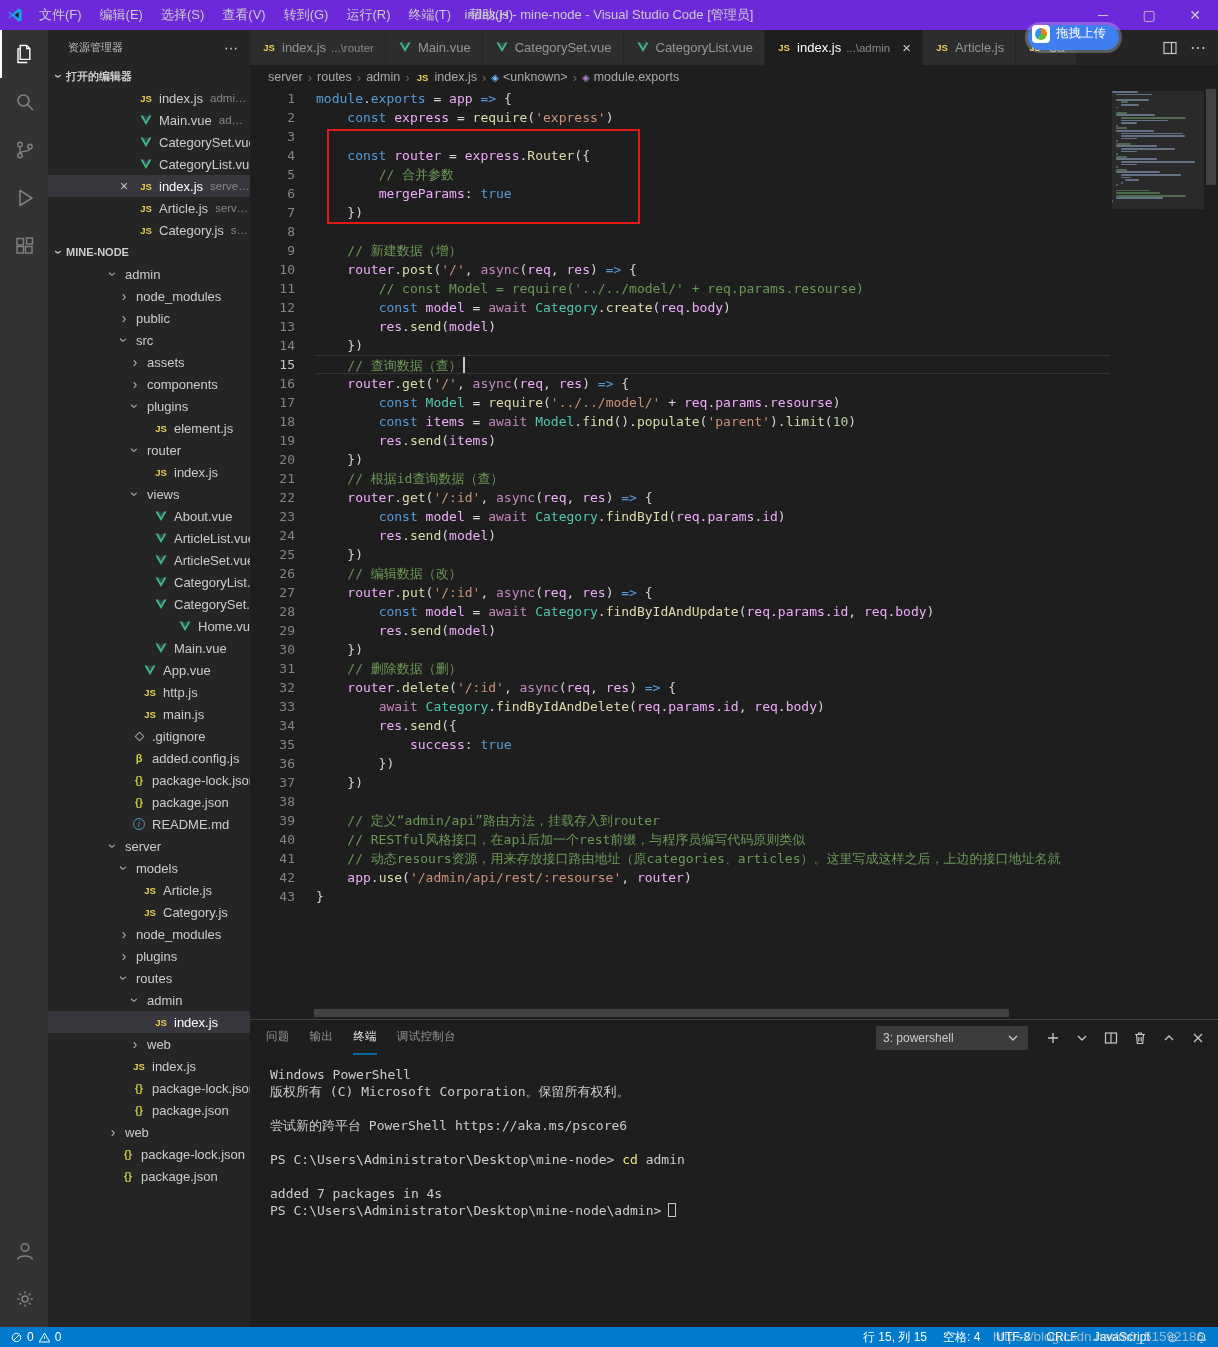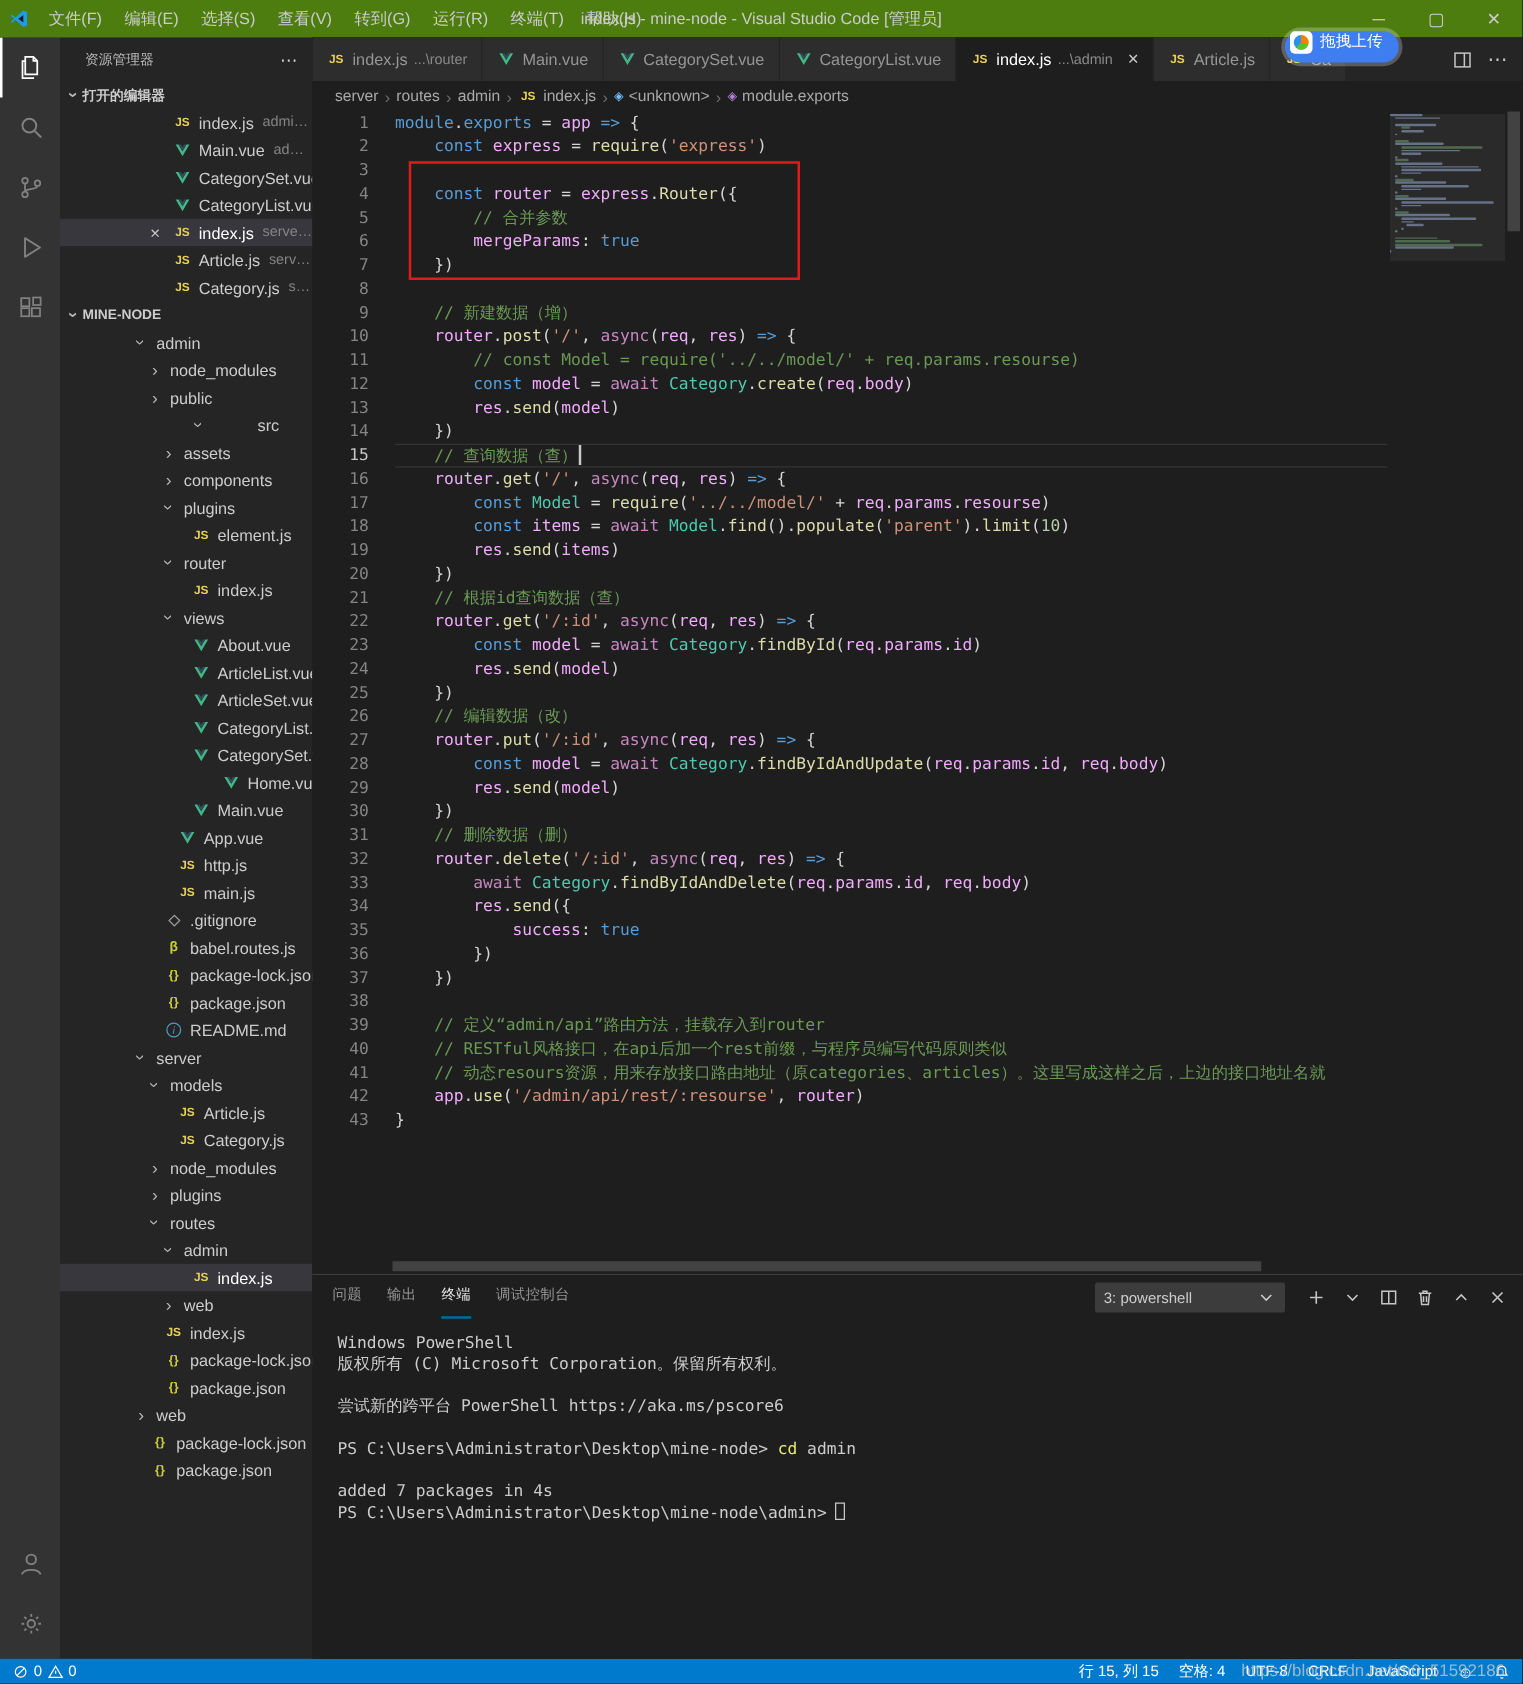"文件(F)" .titlebar { background: #4d7c0f -> #6d28d9 }
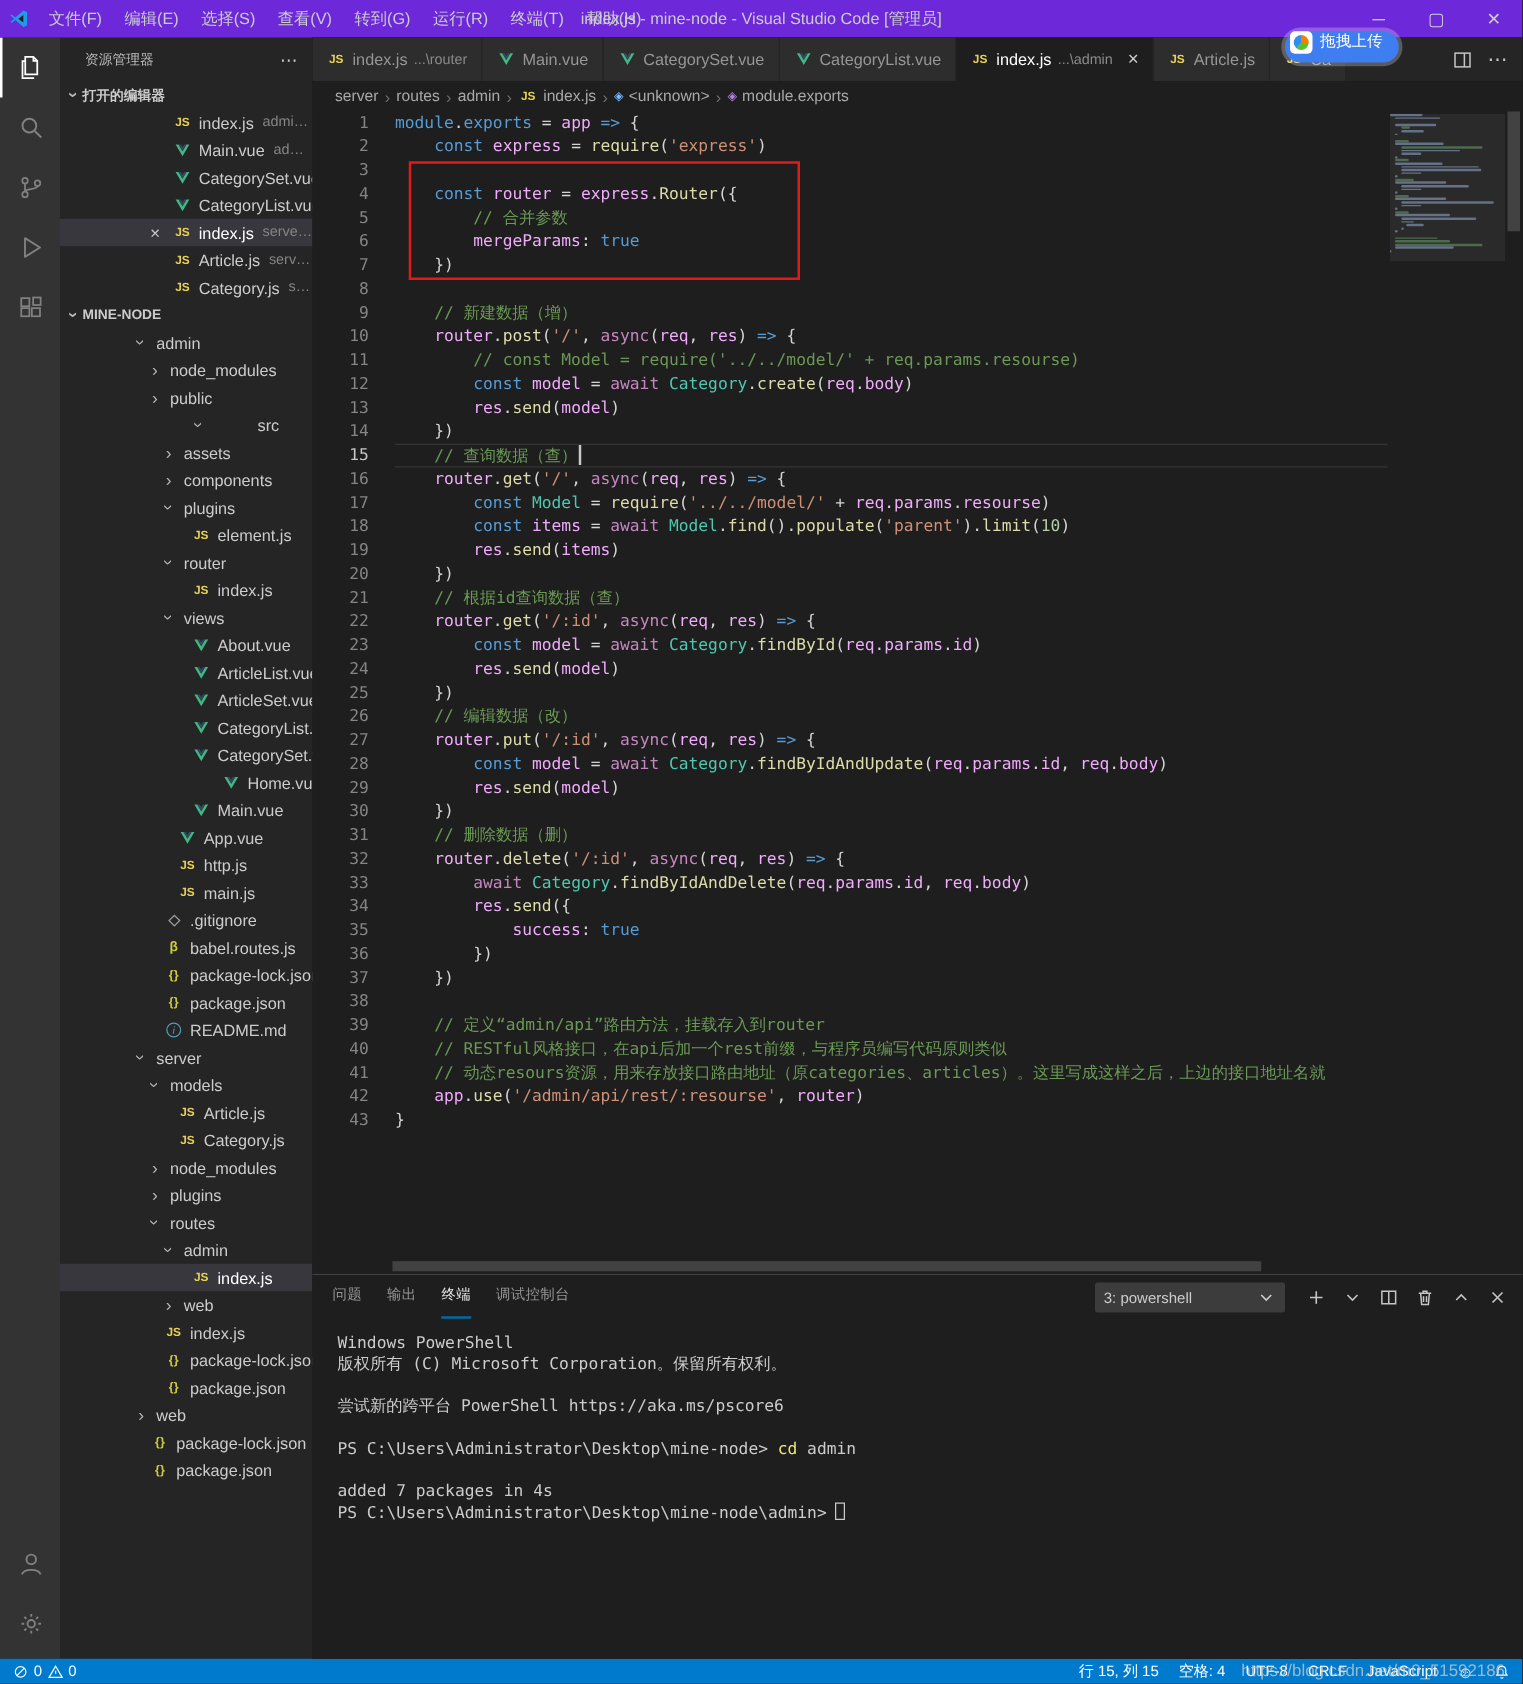"src" div.tree-row { gap: 35px -> none; padding-left: 104px -> 69px }
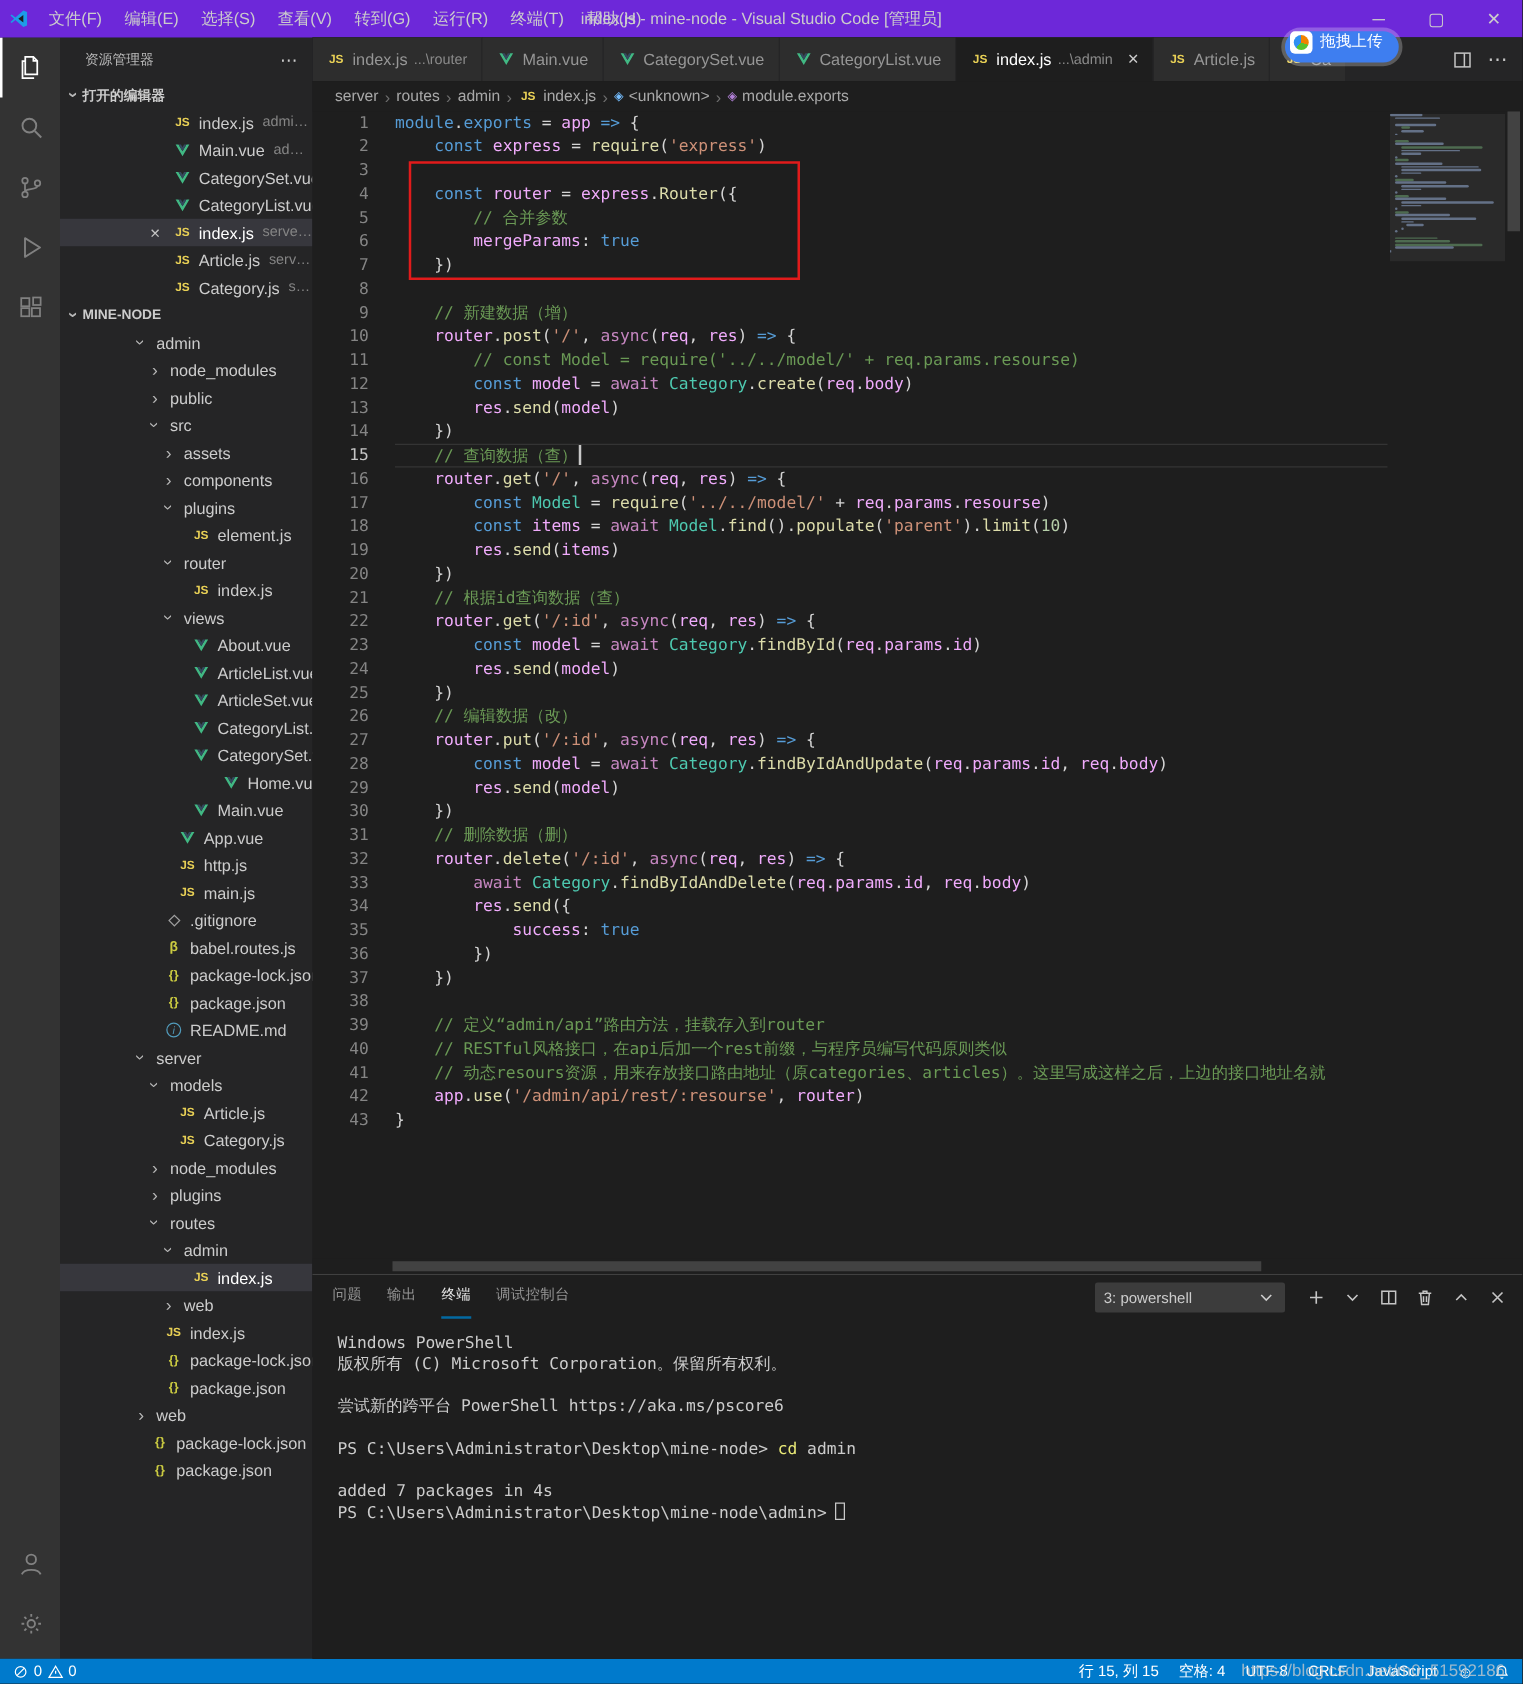"babel.routes.js" span.fname { text: babel.routes.js -> added.config.js }
